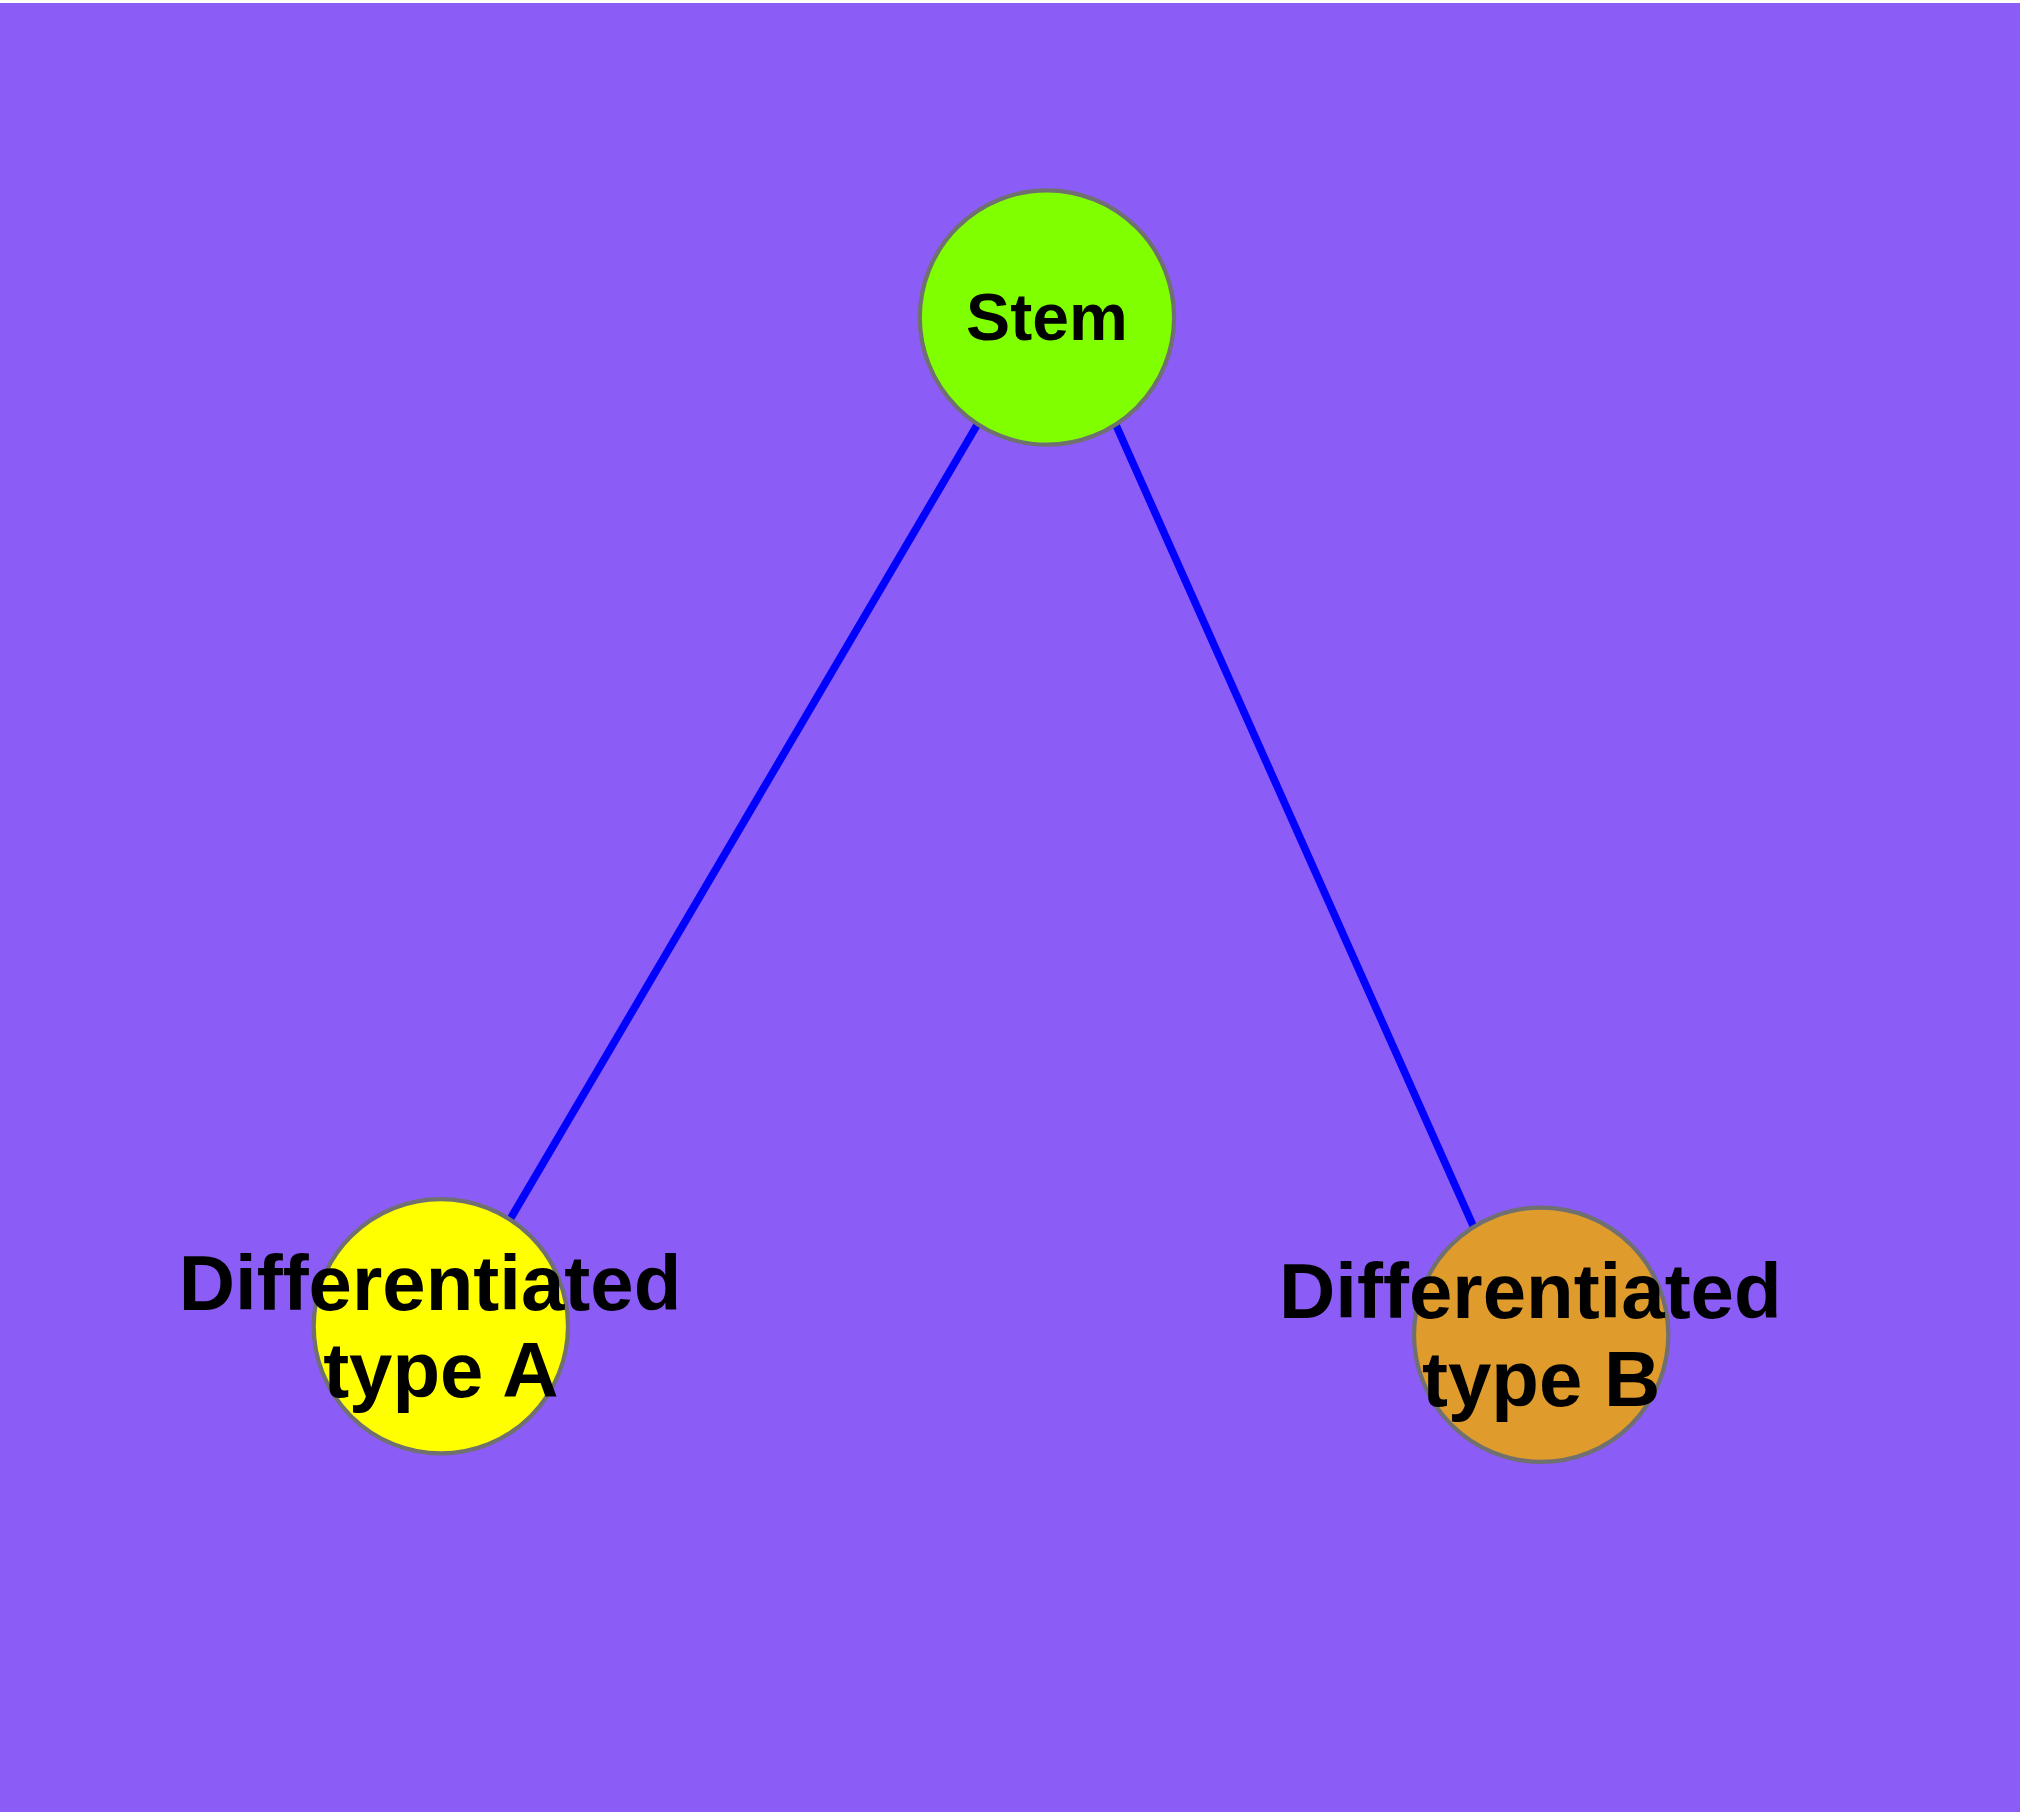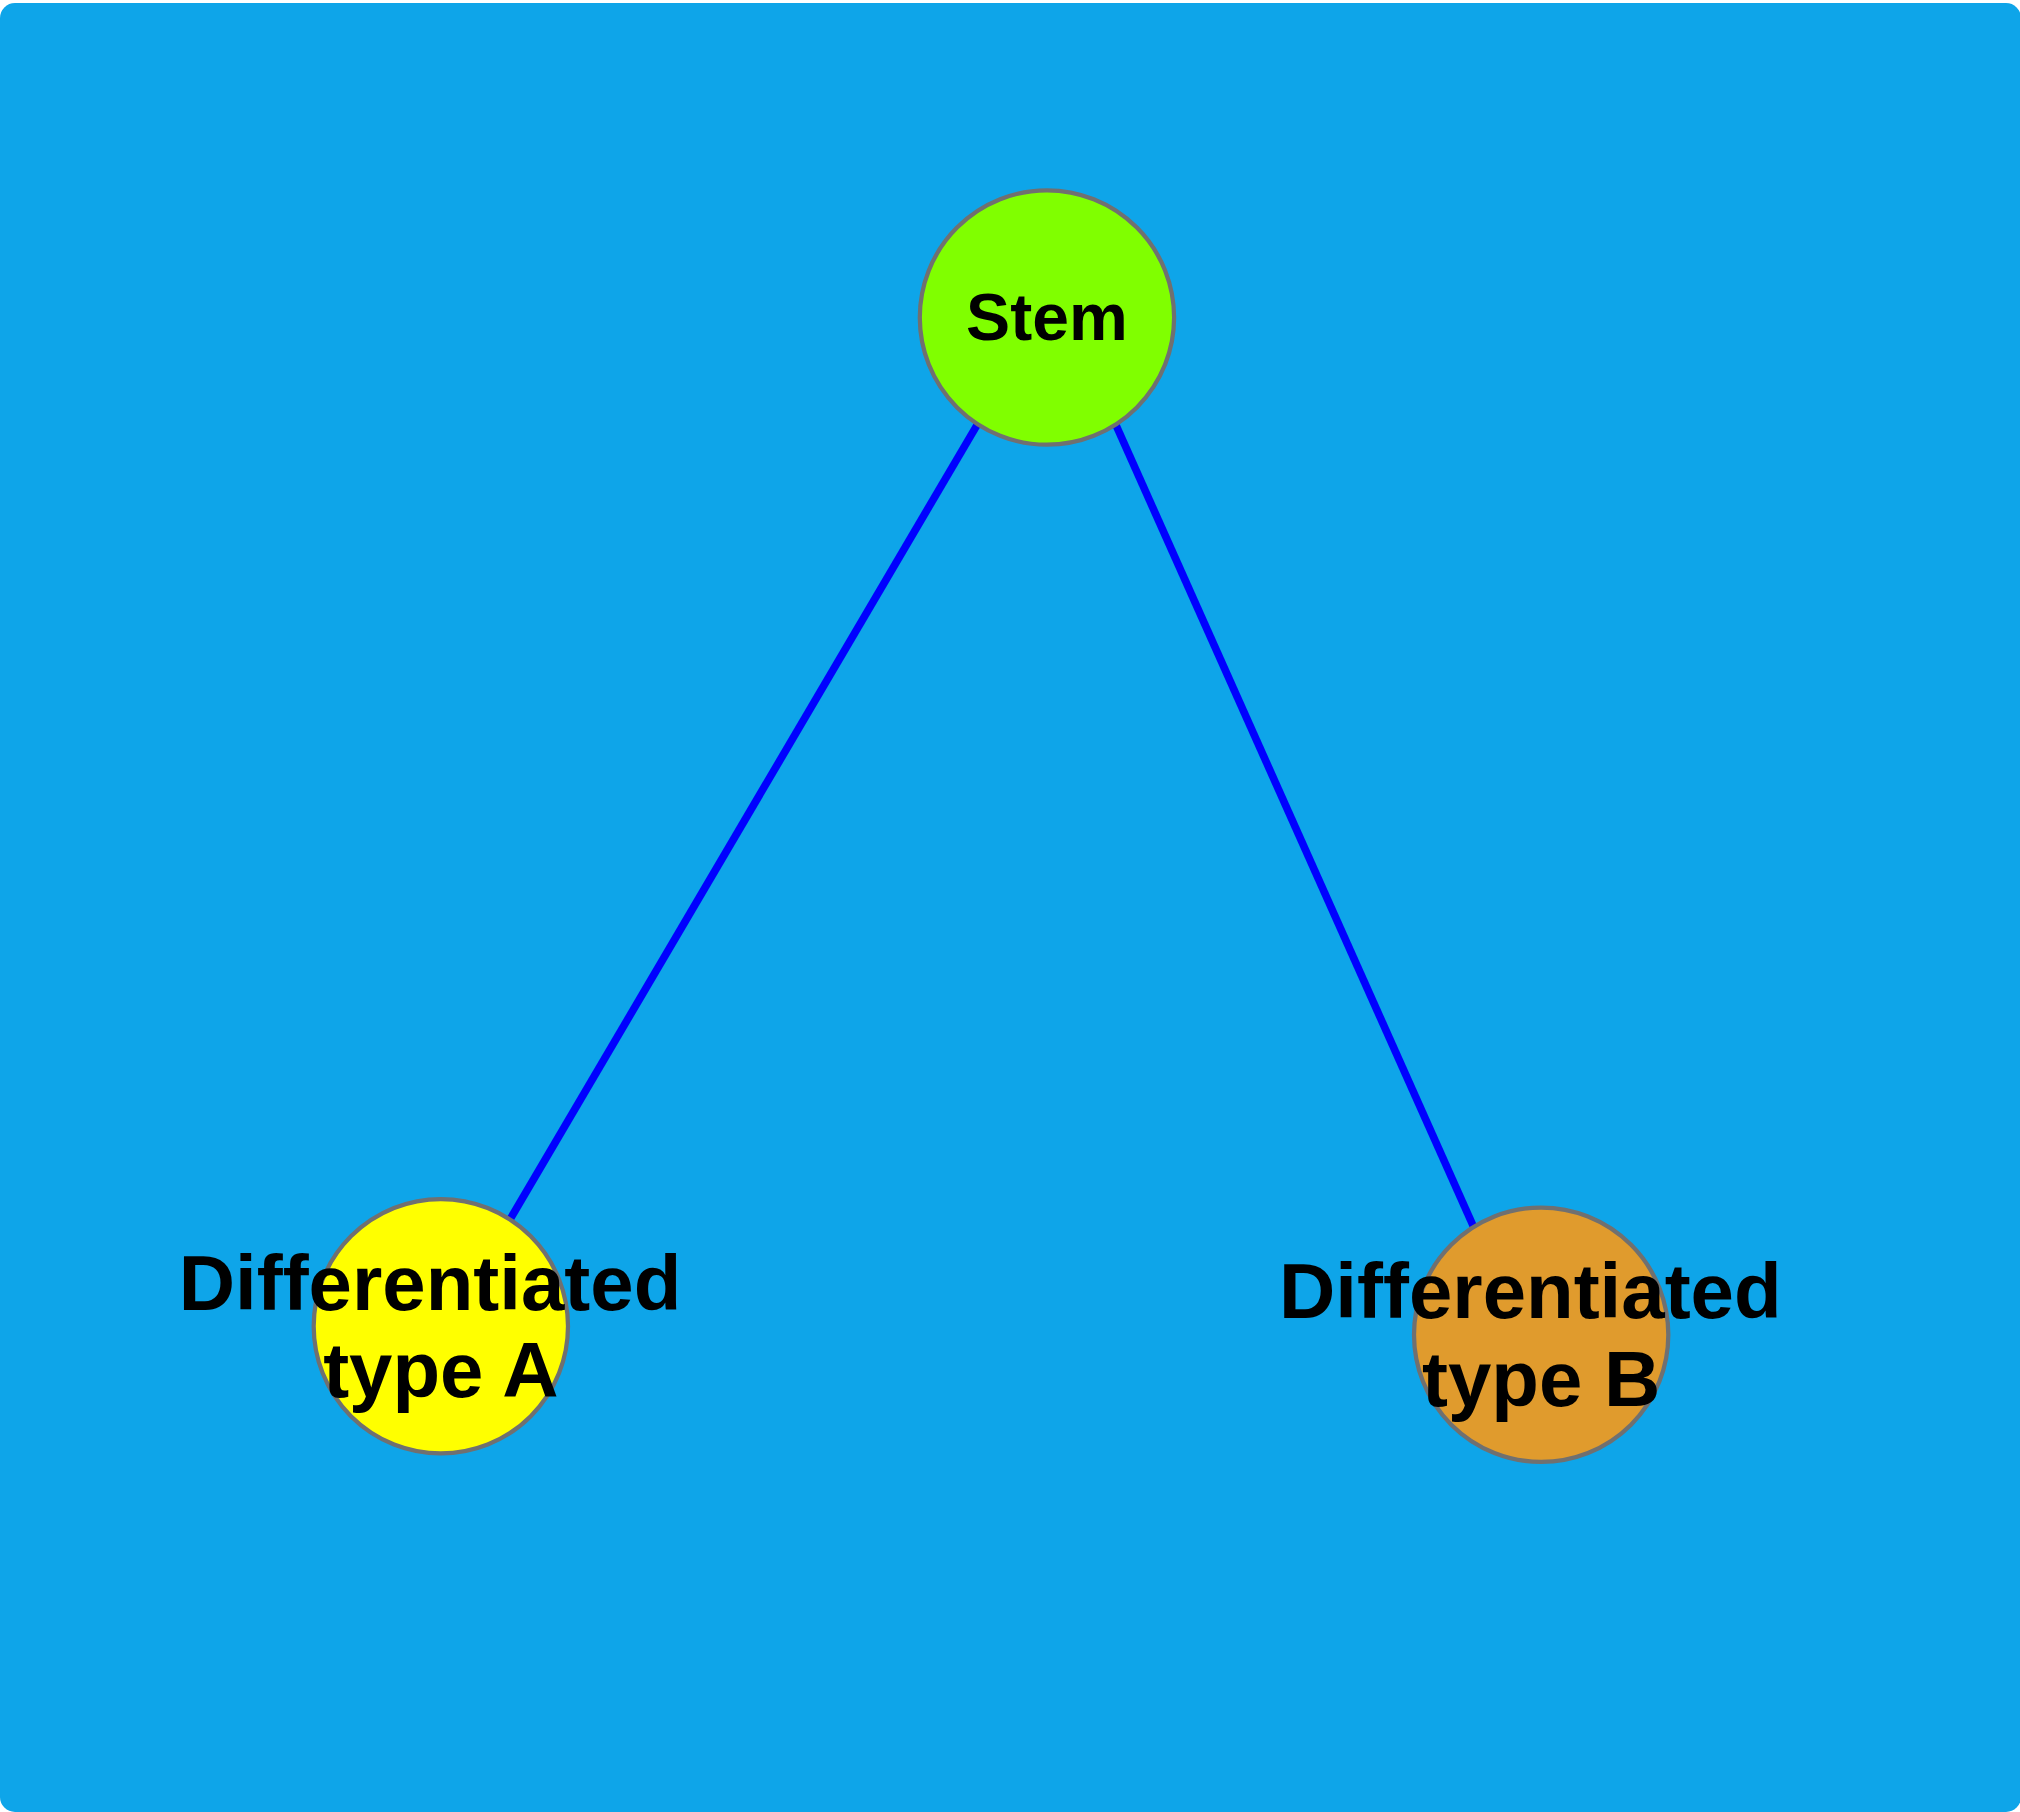"Stem" div { background: #0ea5e9 -> #8b5cf6; border-radius: 15px -> none }
